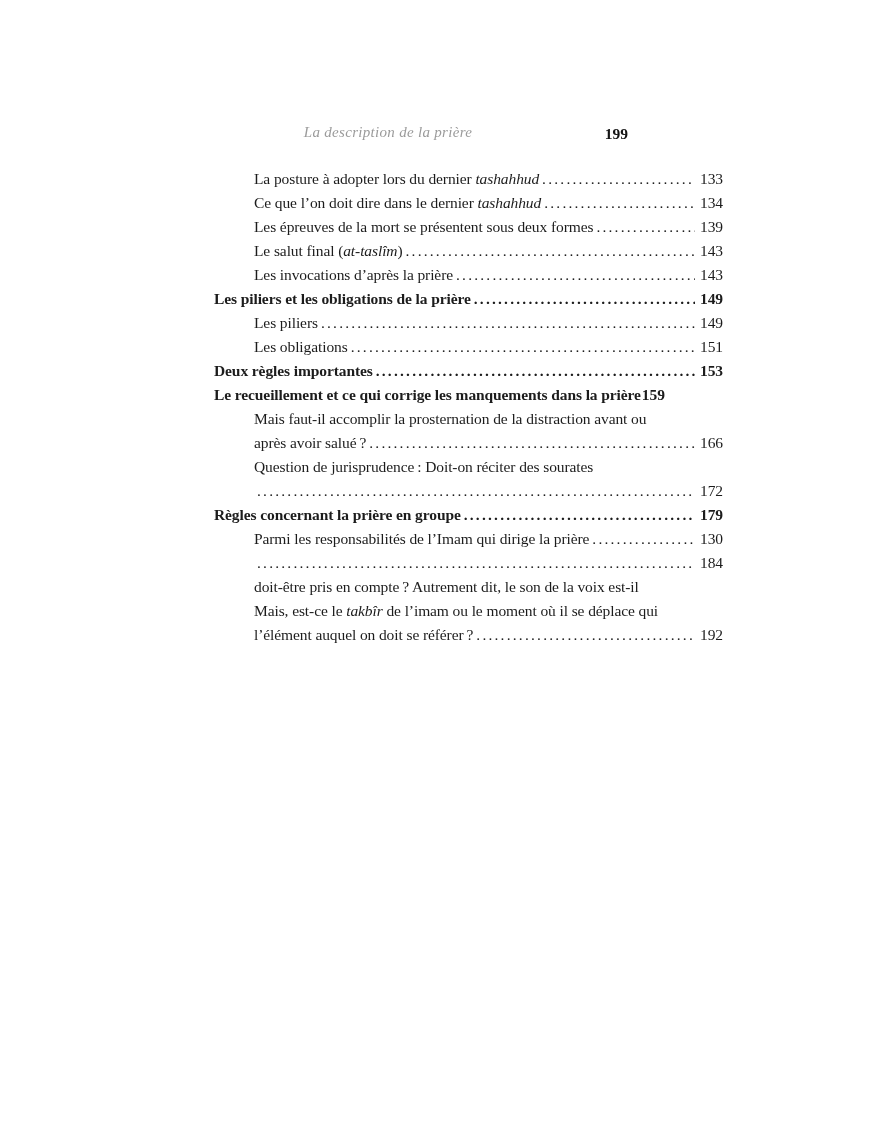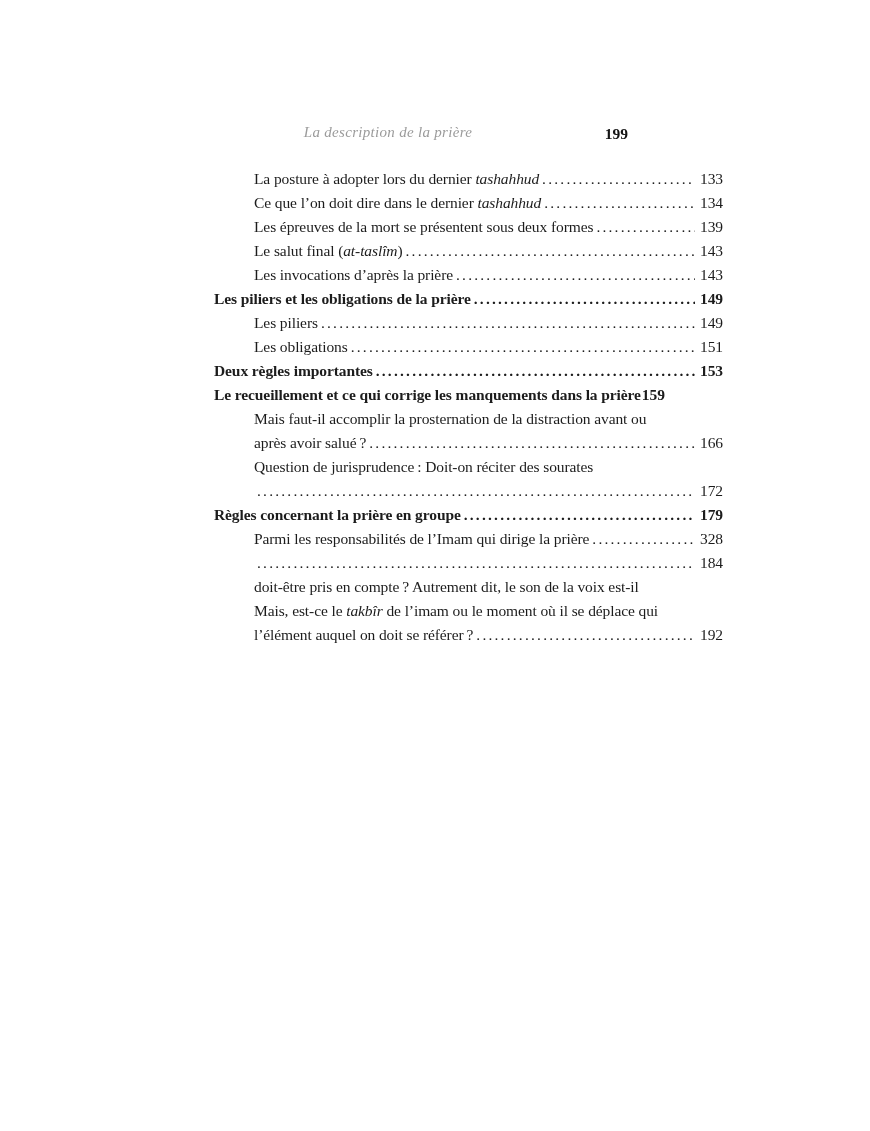"328" span.pagenum { text: 328 -> 130 }
